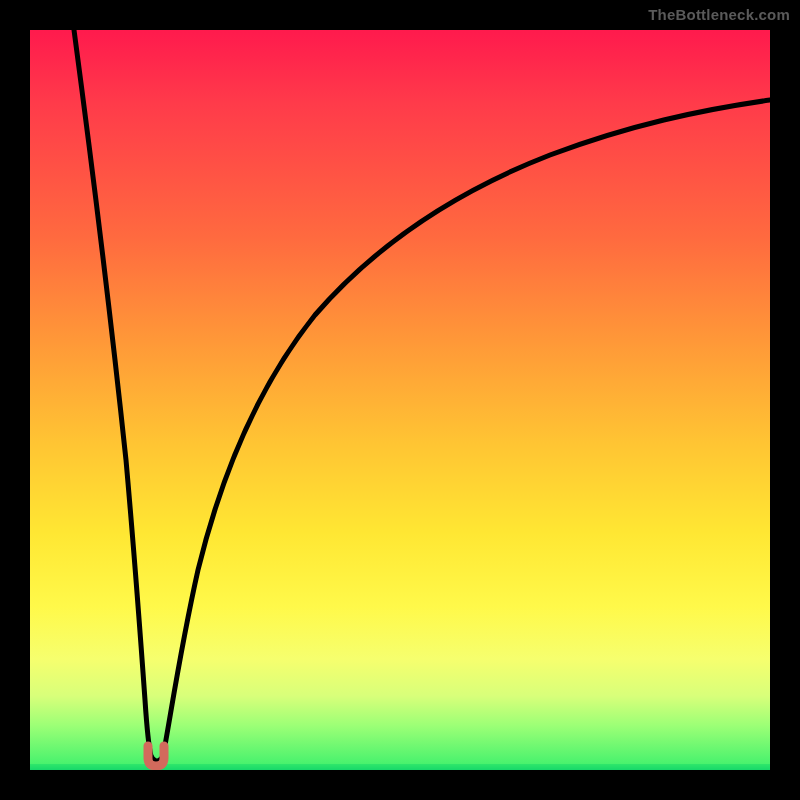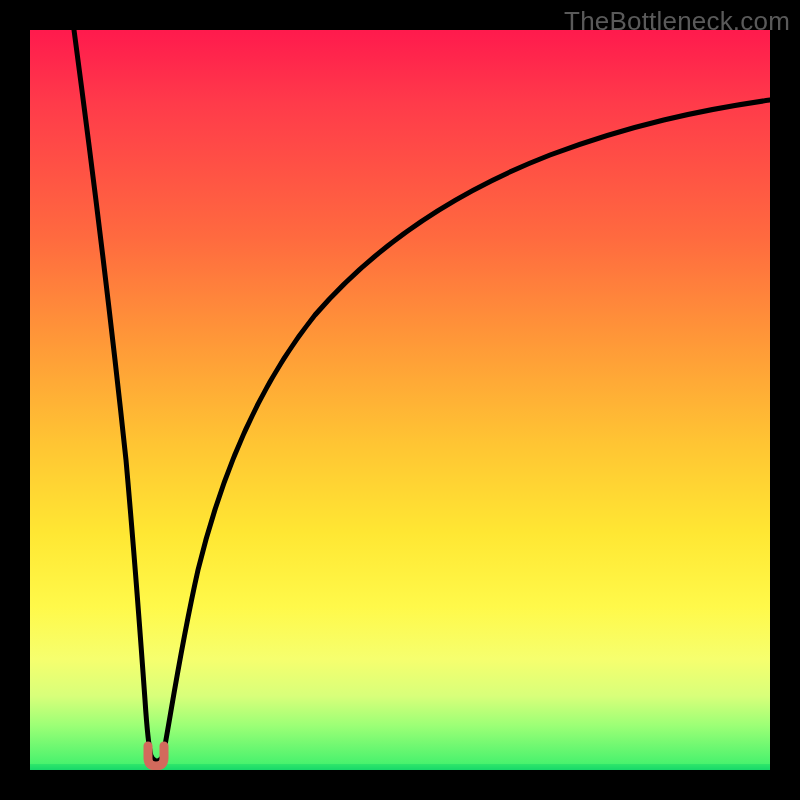"TheBottleneck.com" .watermark { font-size: 26px -> 15px; font-weight: 400 -> 700 }
